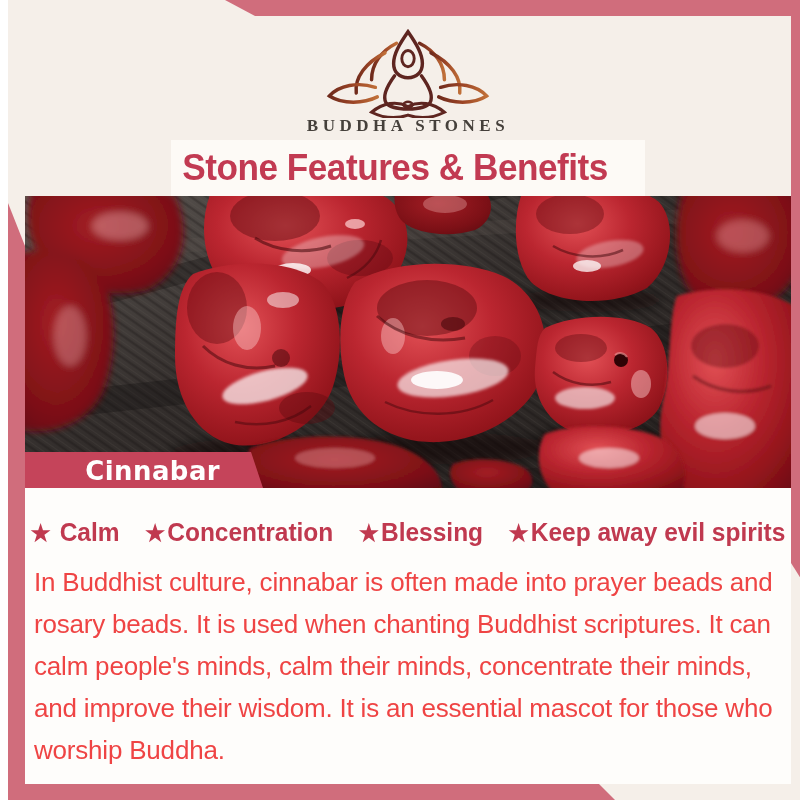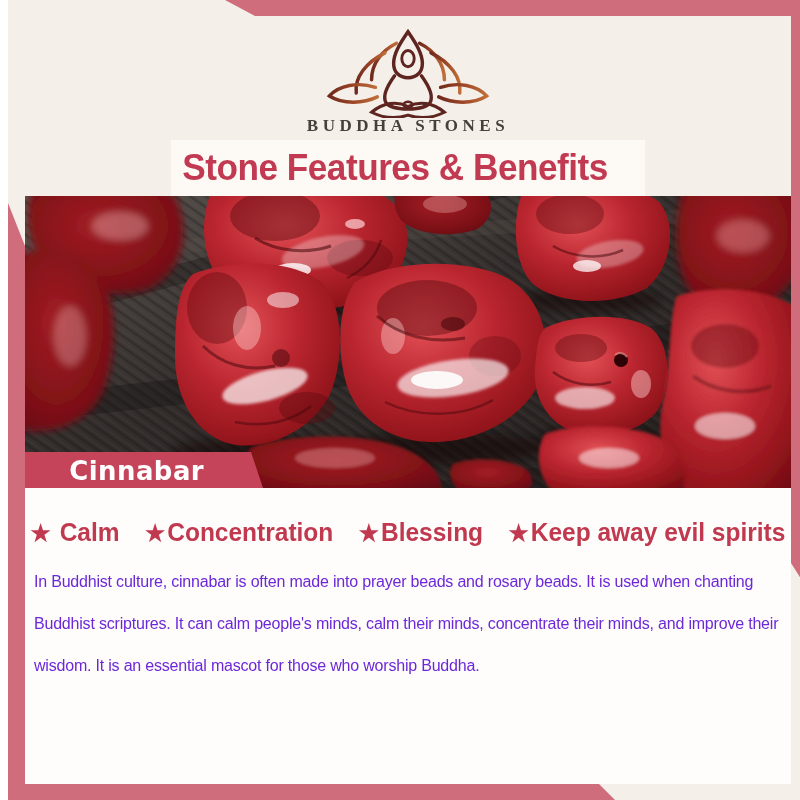"Cinnabar" #cinnabar-banner { padding-left: none -> 16px }
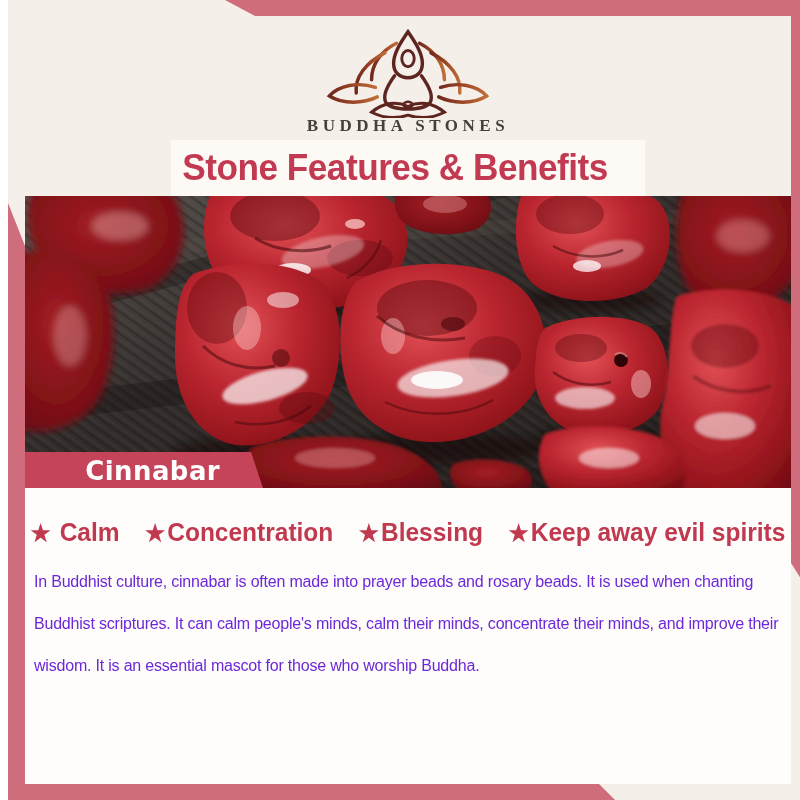"In Buddhist culture, cinnabar is" #description-text { color: #6d28d9 -> #ef4444; font-size: 16px -> 26px }
